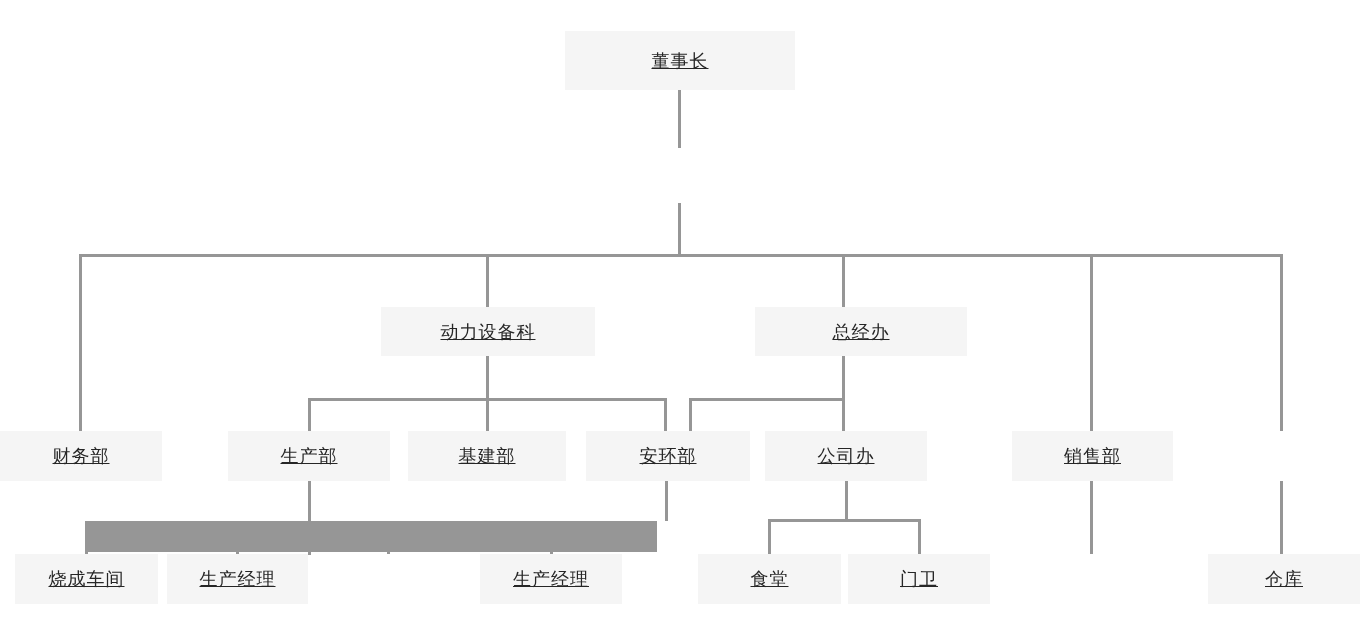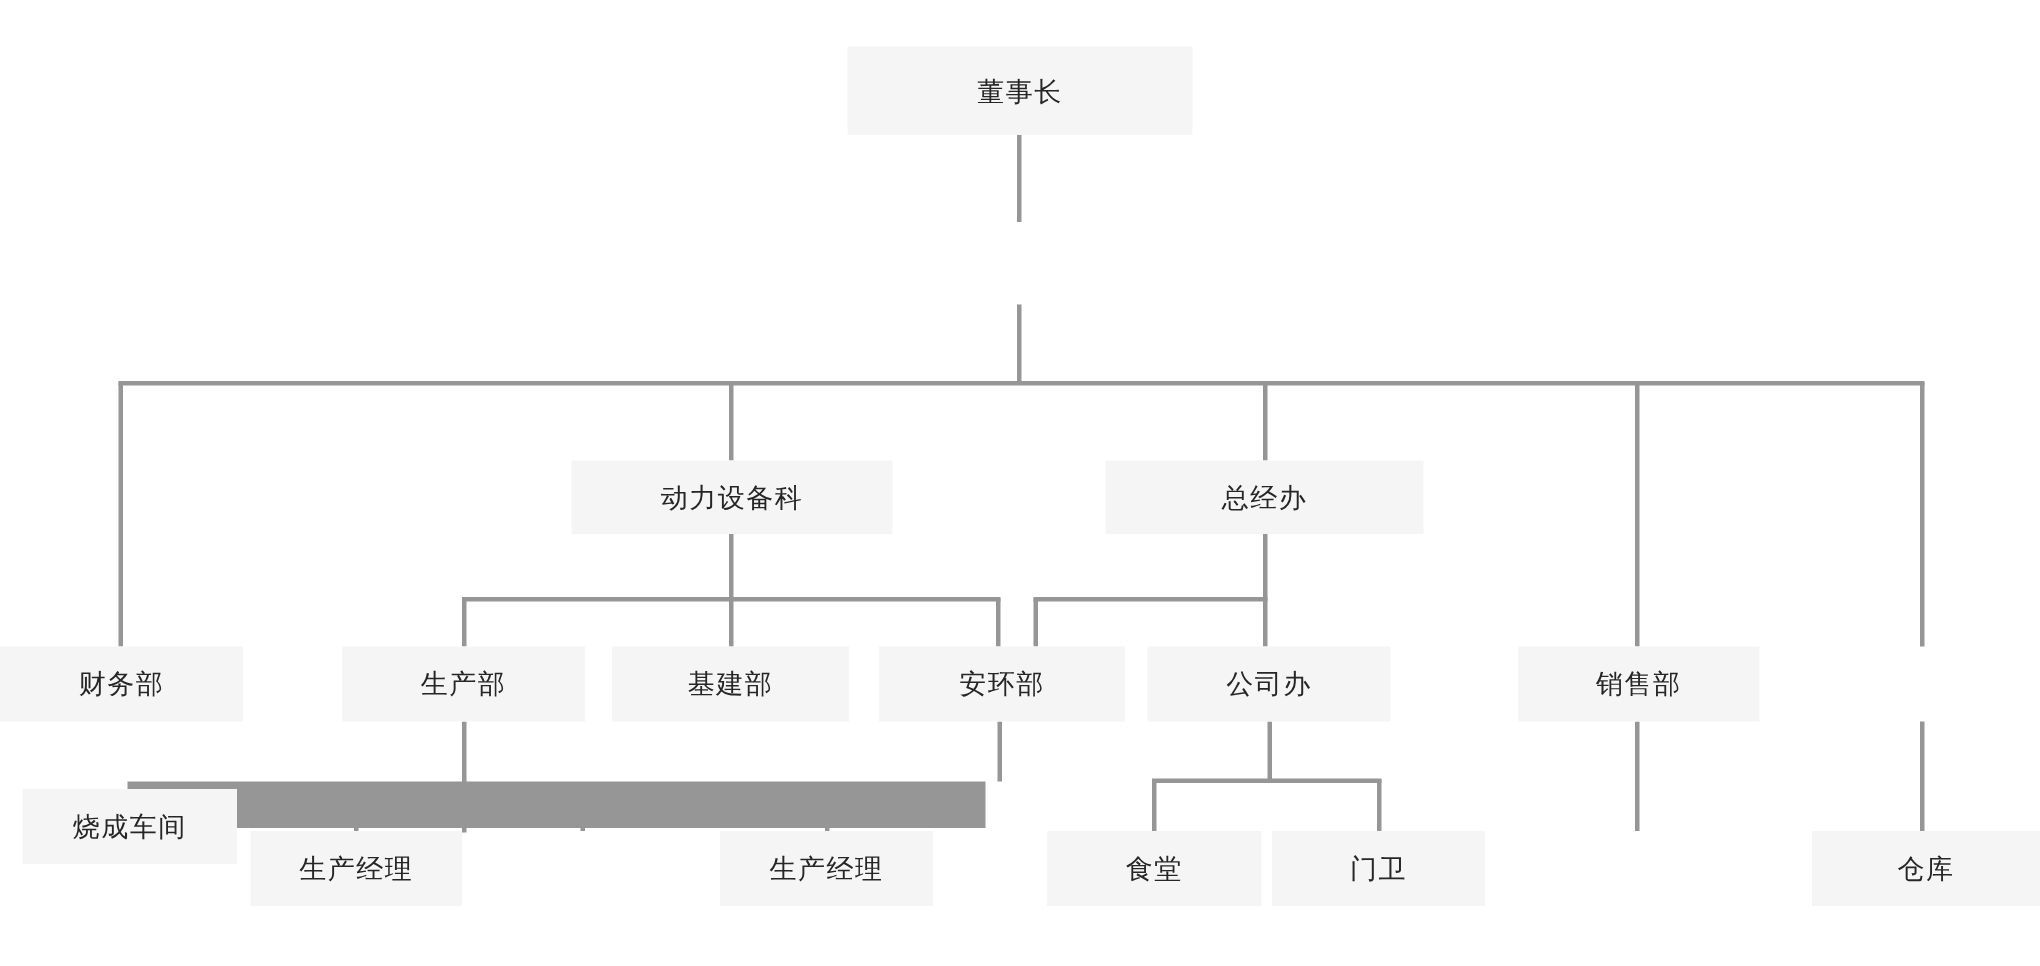"董事长" .node-label { text-decoration: none -> underline }
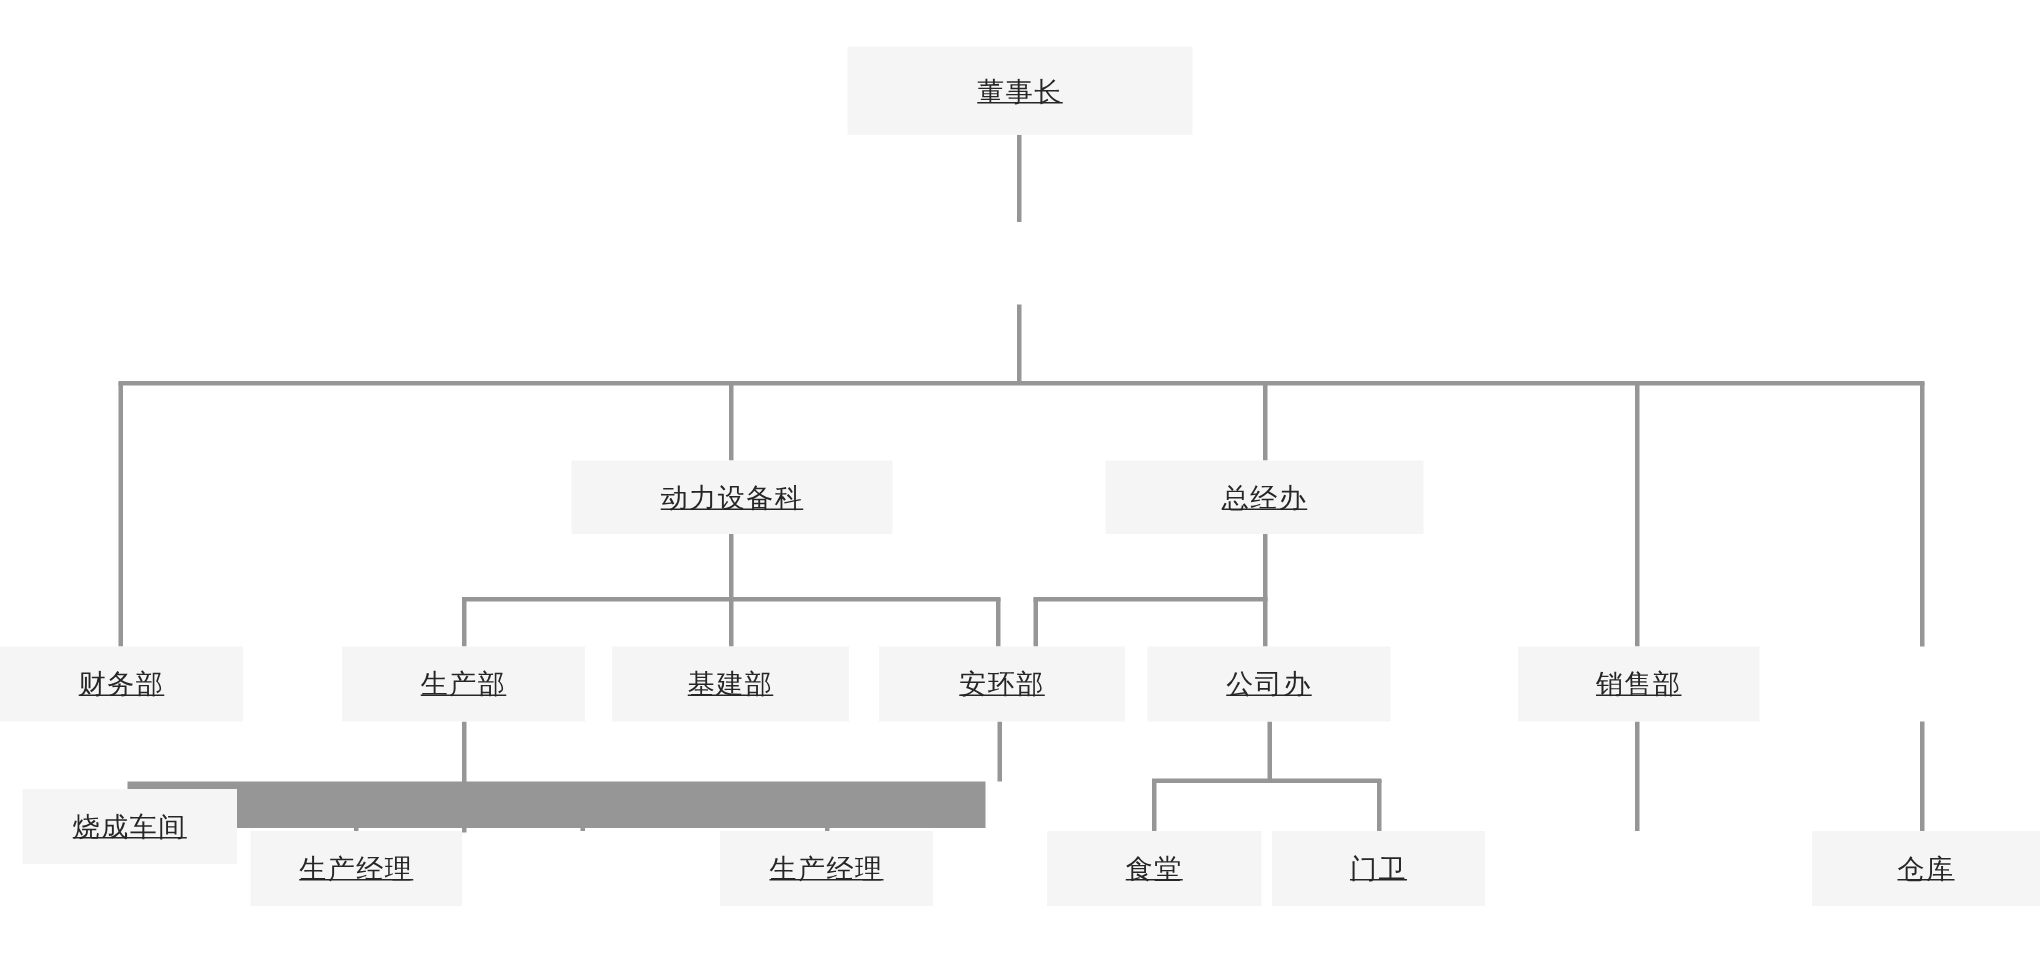"总经办" div.node { left: 737px -> 755px }
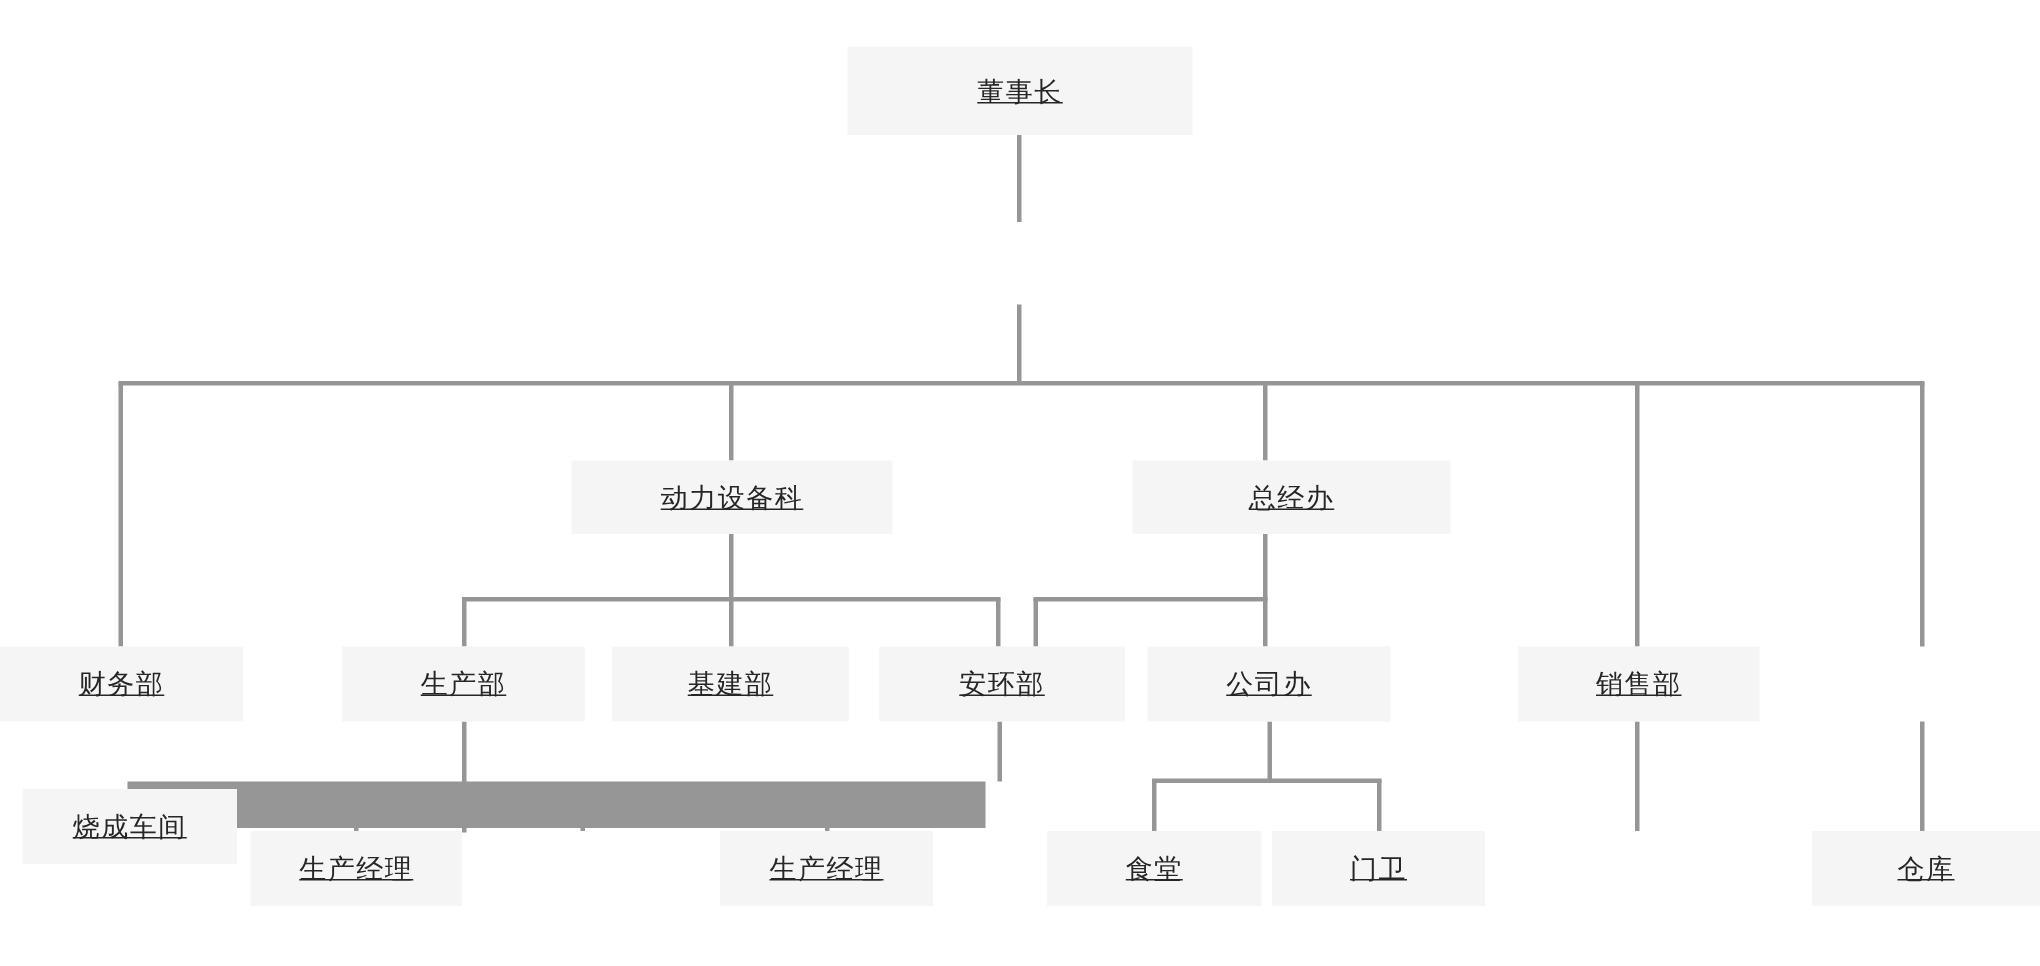"烧成车间" div.node { top: 526px -> 554px }
